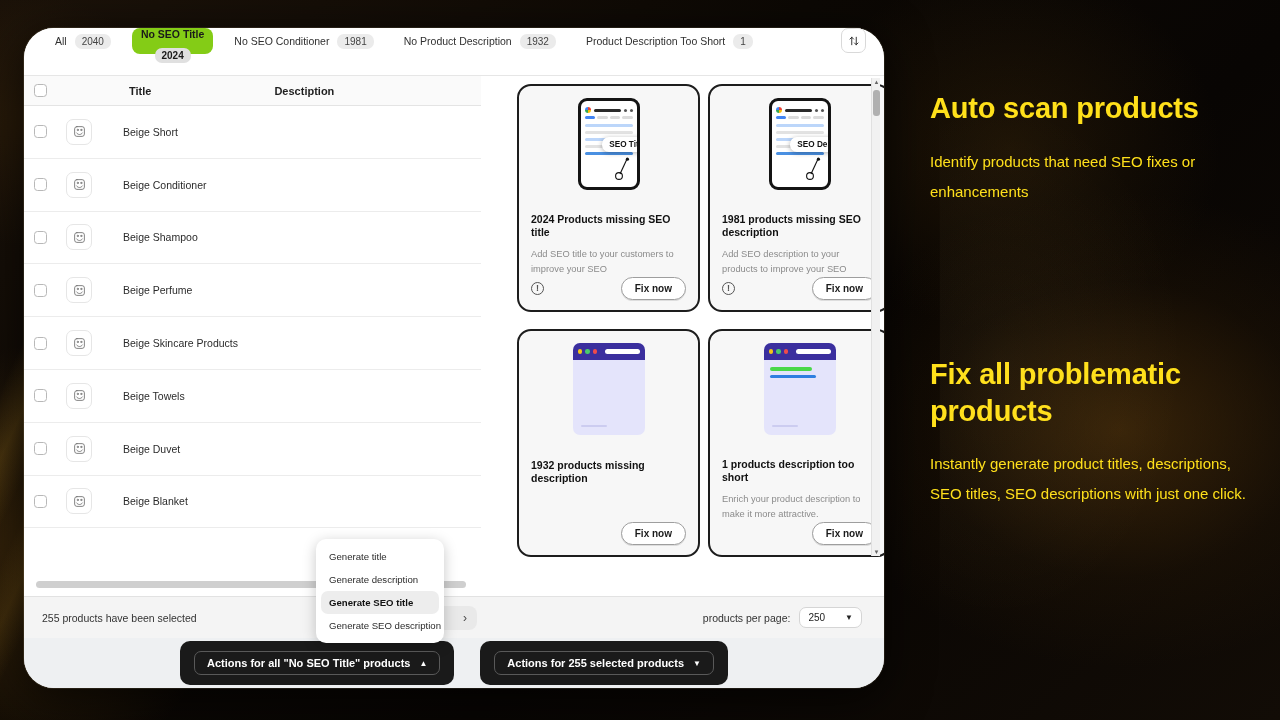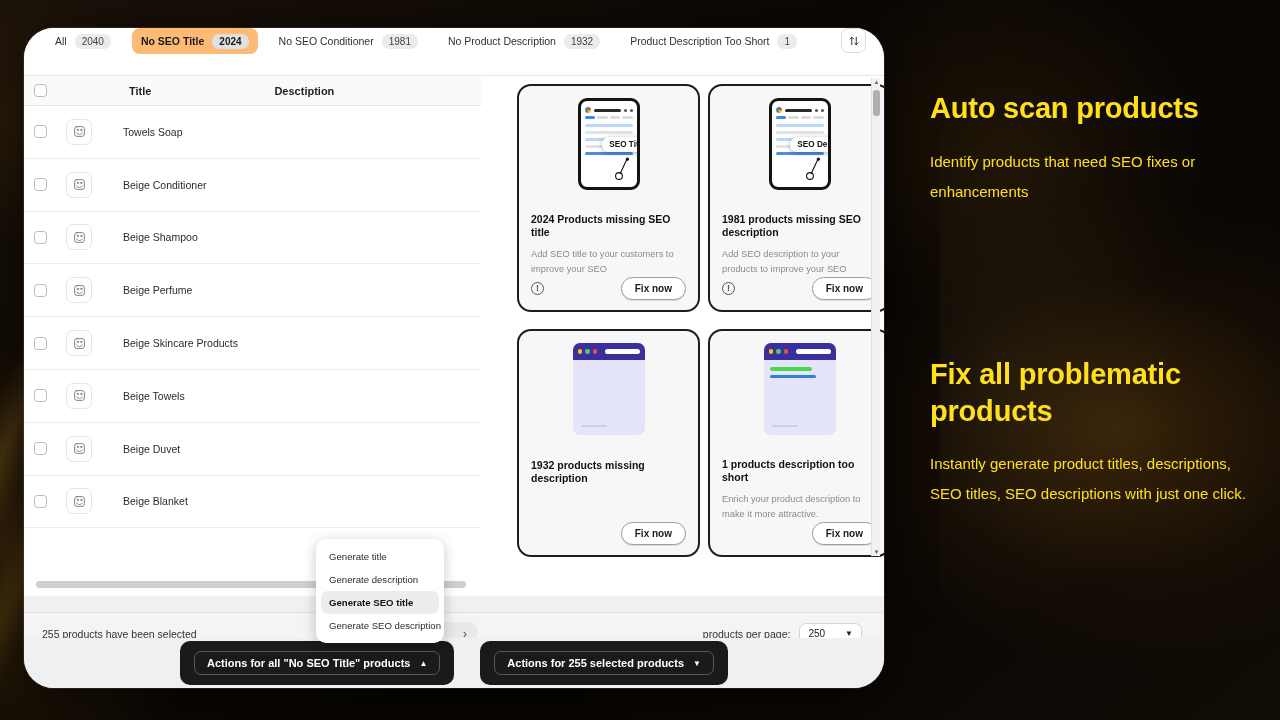"No SEO Title" .tab.active { background: #fdba74 -> #84cc16; flex-direction: none -> column }
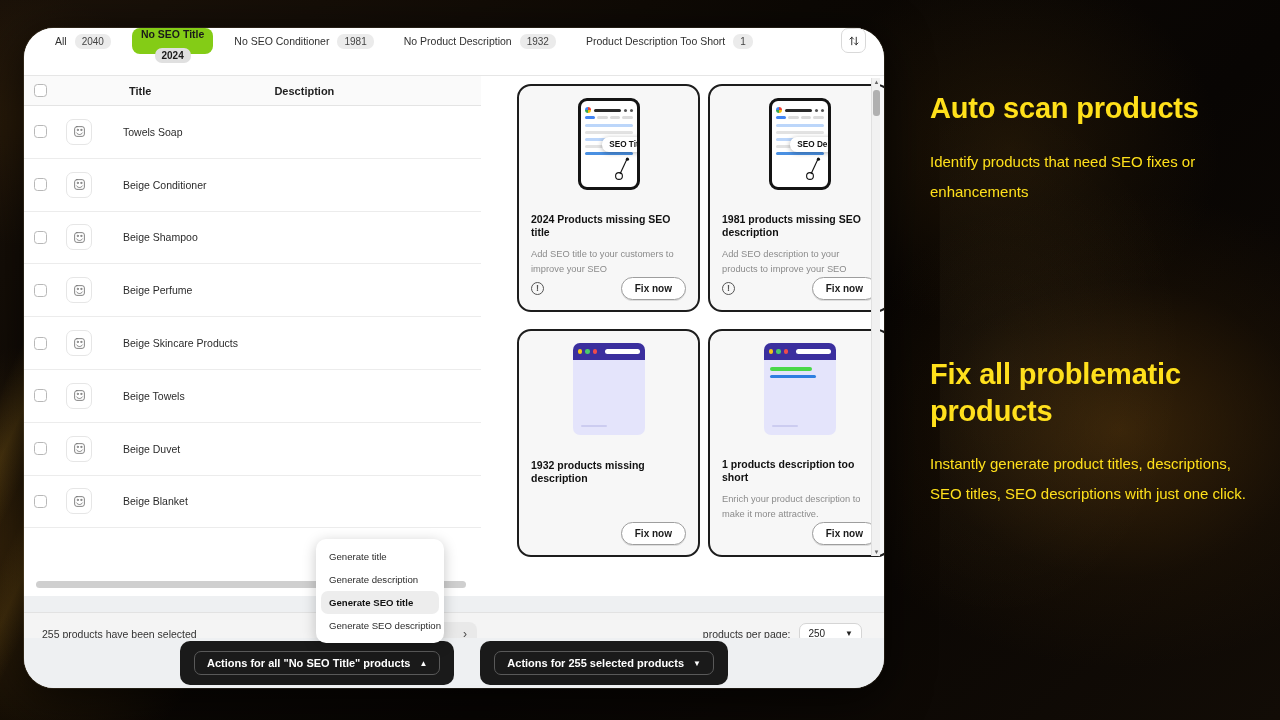"Towels Soap" div.row-title { text: Towels Soap -> Beige Short }
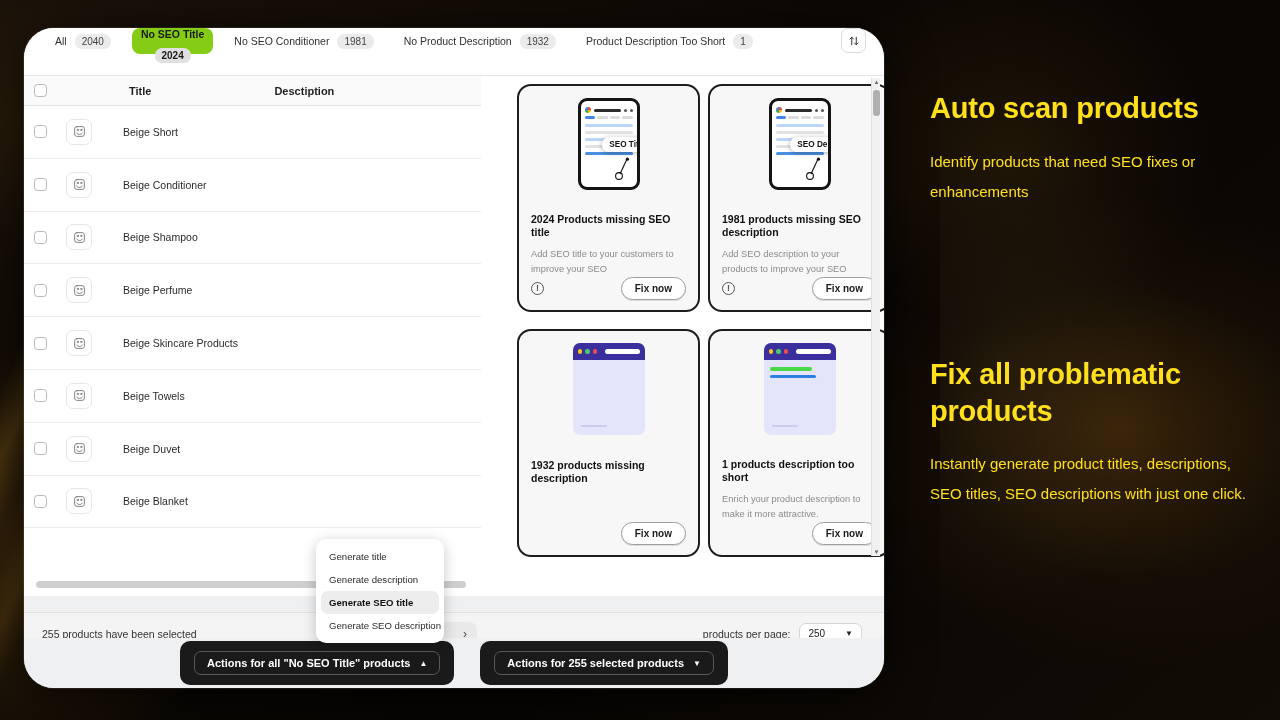"255 products have been selected" .footer { top: 584px -> 568px }
